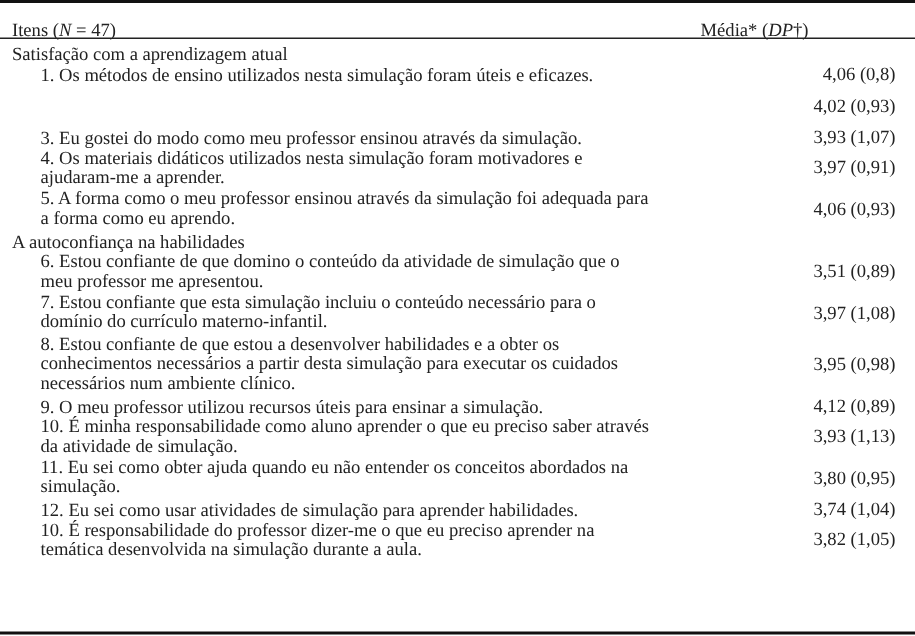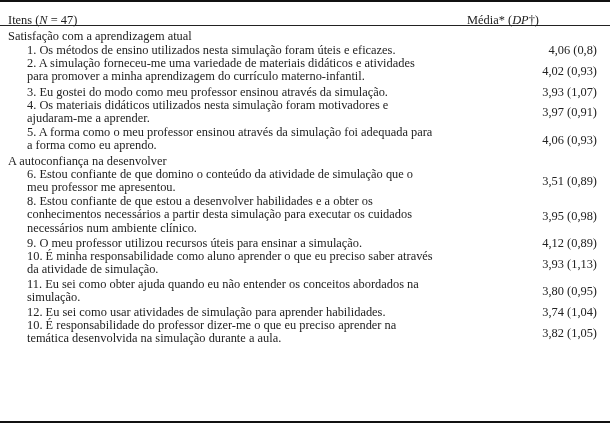"2. A simulação forneceu-me uma" span.txt { html: <span>2. A simulação forneceu-me uma variedade de materiais didáticos e atividades para promover a minha aprendizagem do currículo materno-infantil.</span> -> none }
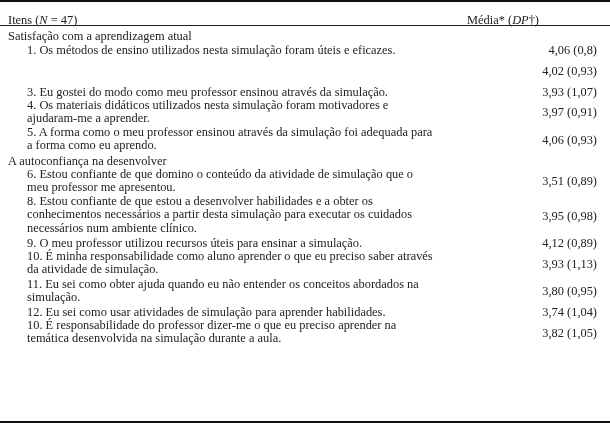"A autoconfiança na desenvolver" div.section { text: desenvolver -> habilidades }
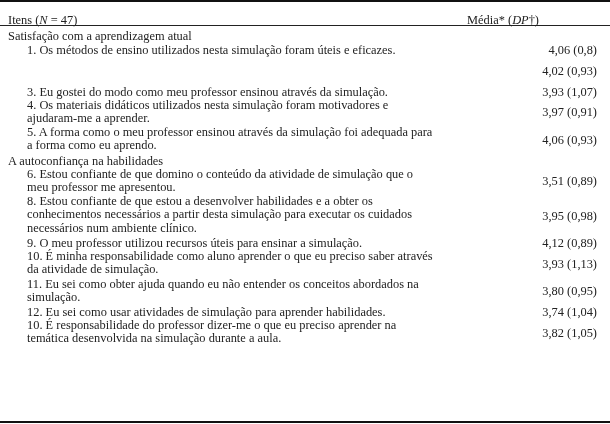"7. Estou confiante que esta" div.row { html: none -> <div> <span>7. Estou confiante que esta simulação incluiu o conteúdo necessário para o domínio do currículo materno-infantil.</span> <span>3,97 (1,08)</span> </div> }
